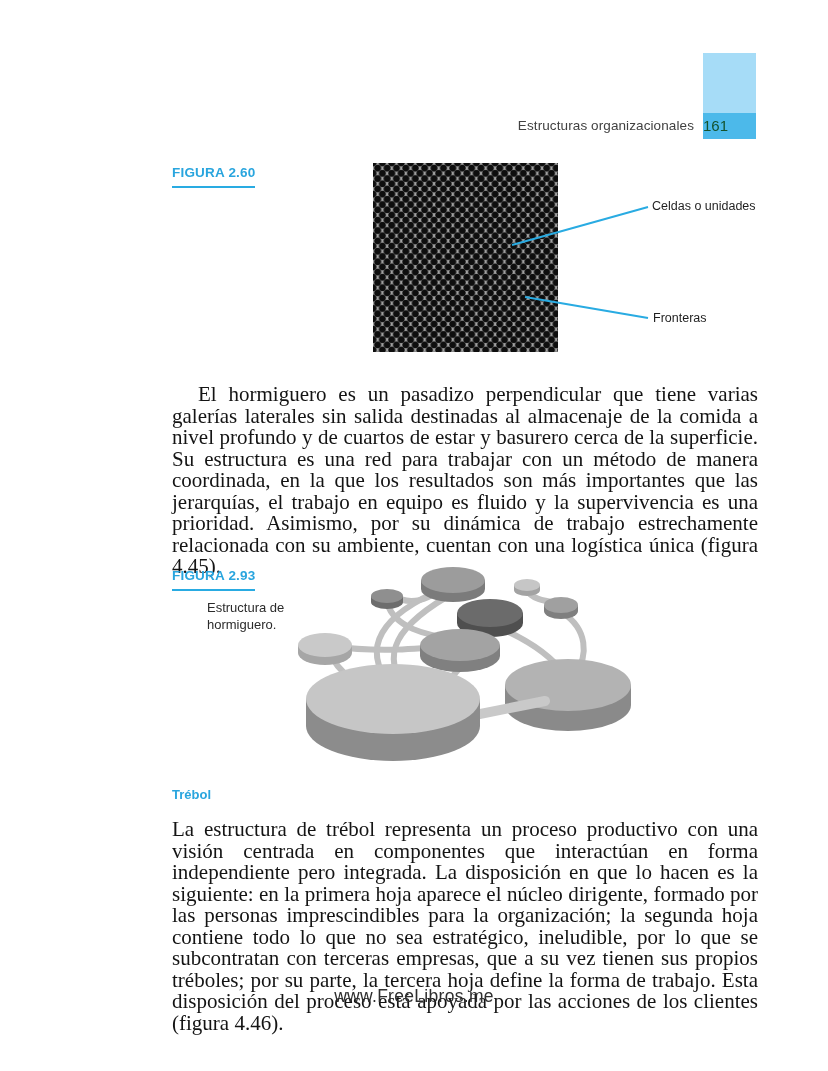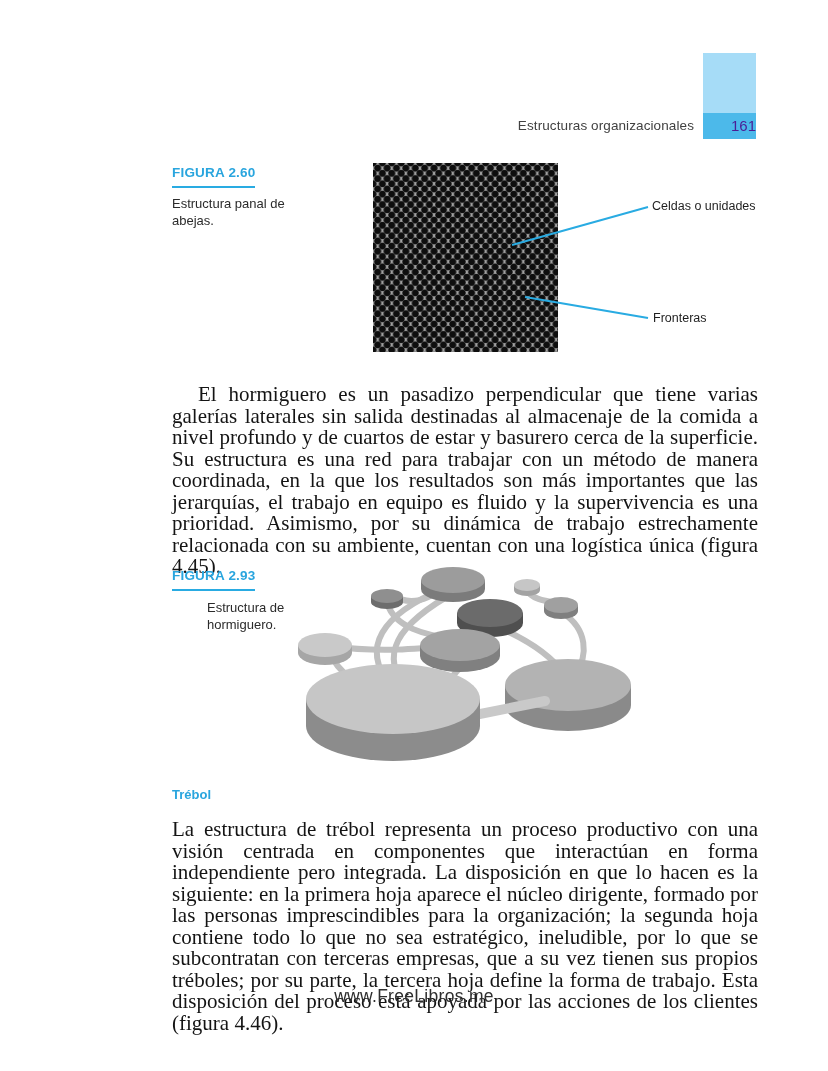"161" .tab-dark { color: #4c1d95 -> #14532d; text-align: right -> left }
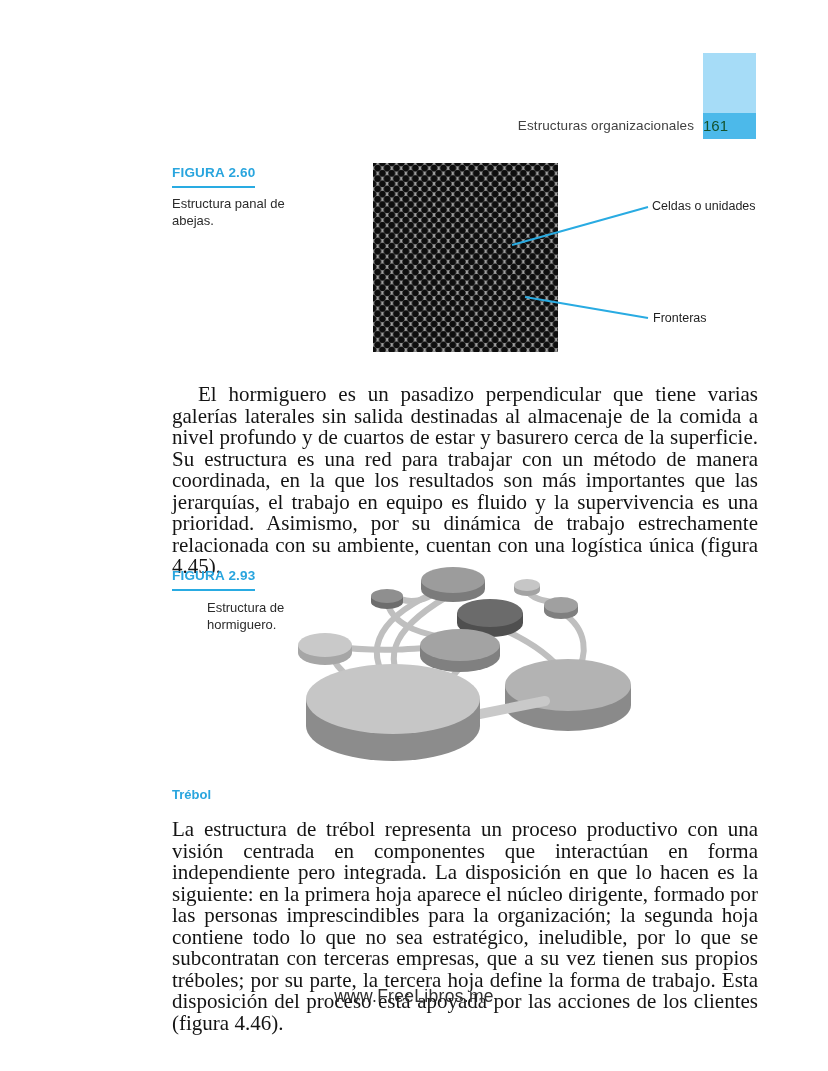"Estructura panal de abejas." div.fig-caption { html: <div>Estructura panal de abejas.</div> -> none }
